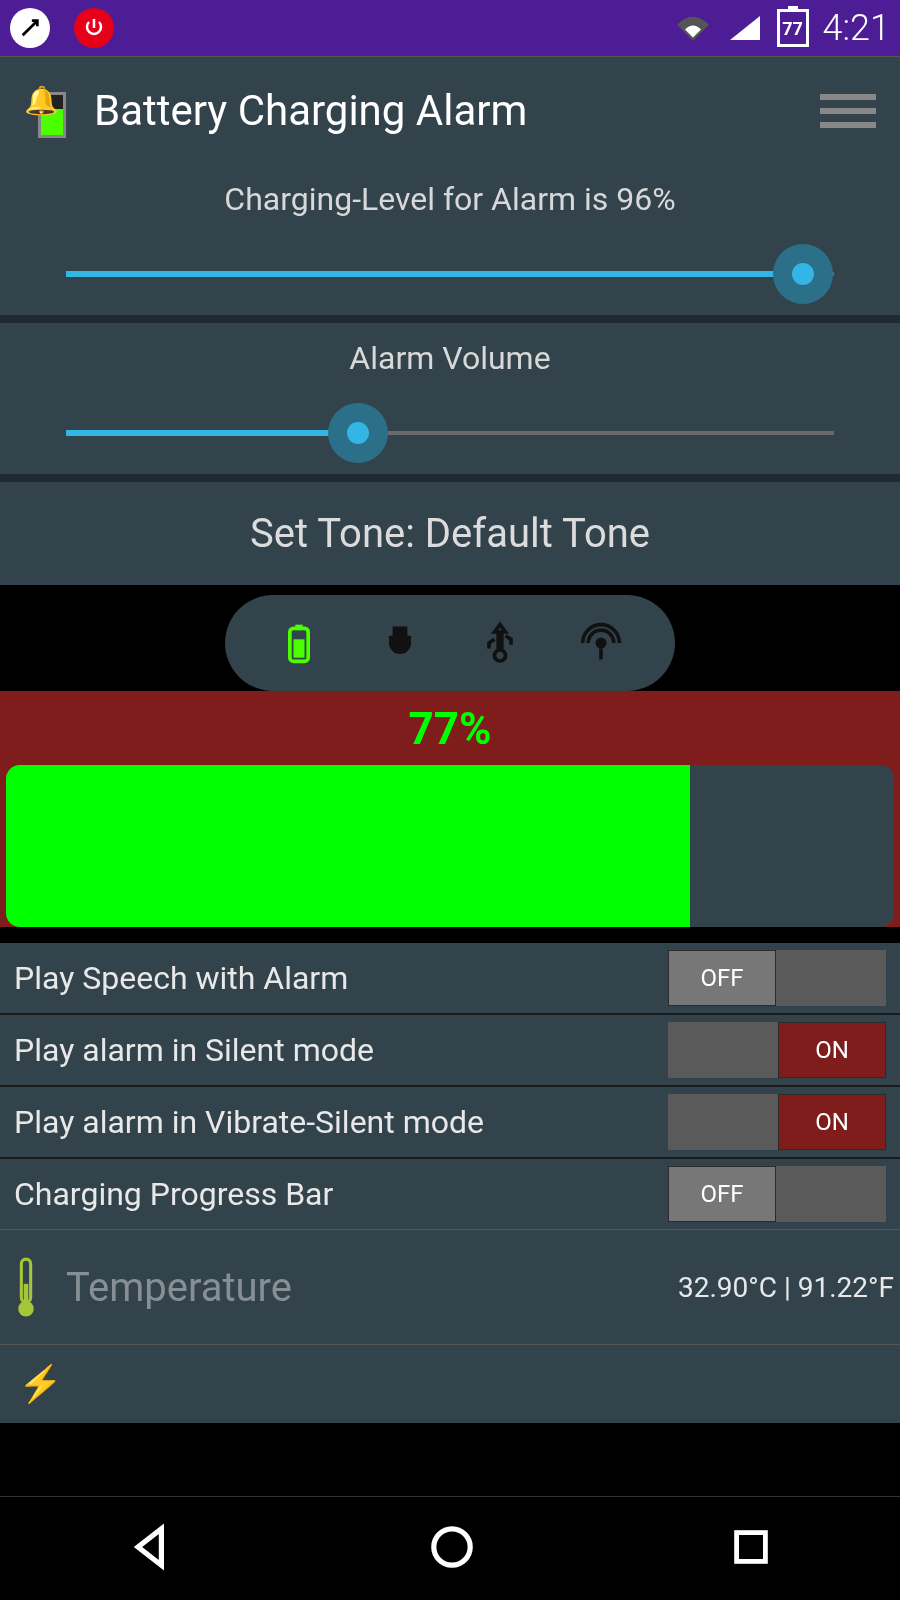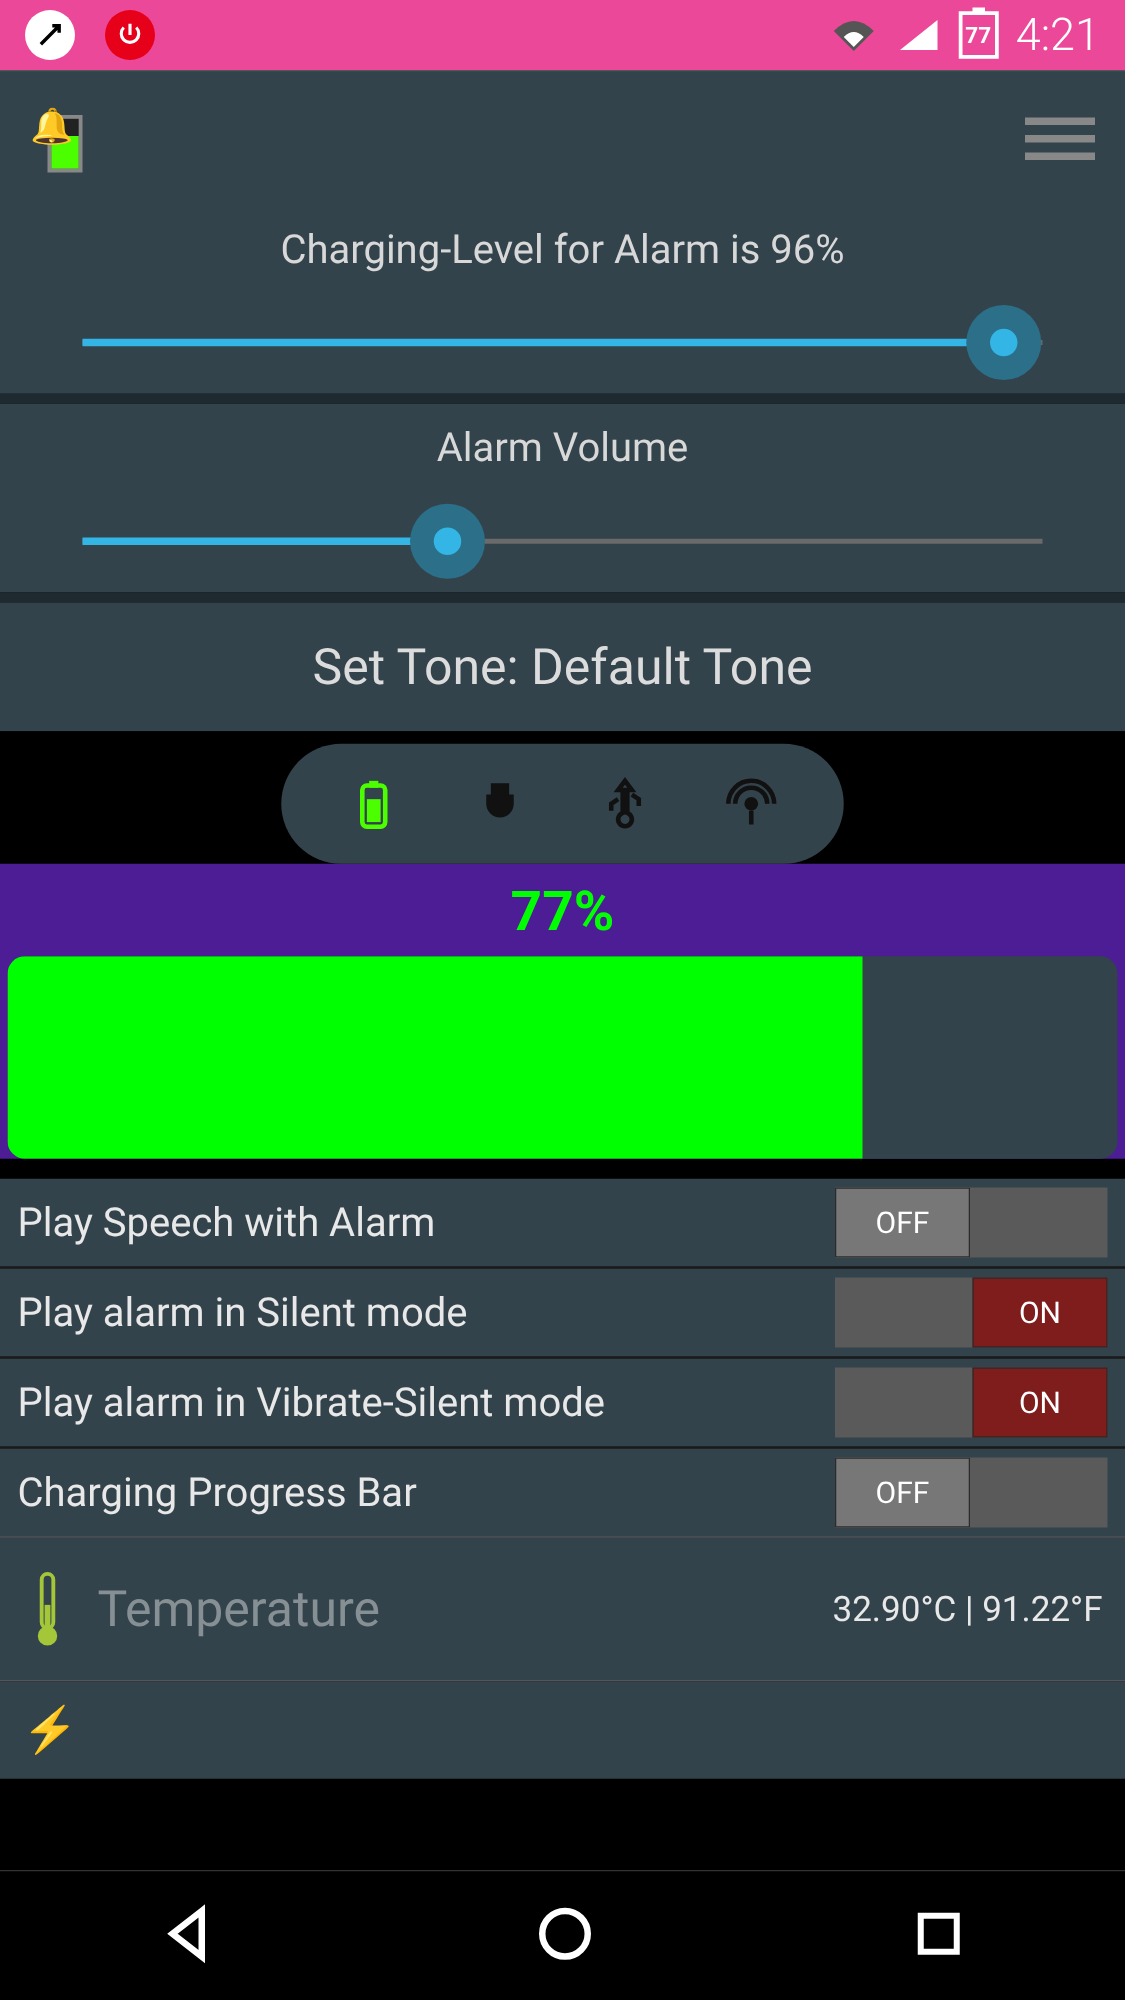"77" .status-bar { background: #ec4899 -> #4c1d95; padding: 0 20px -> 0 10px }
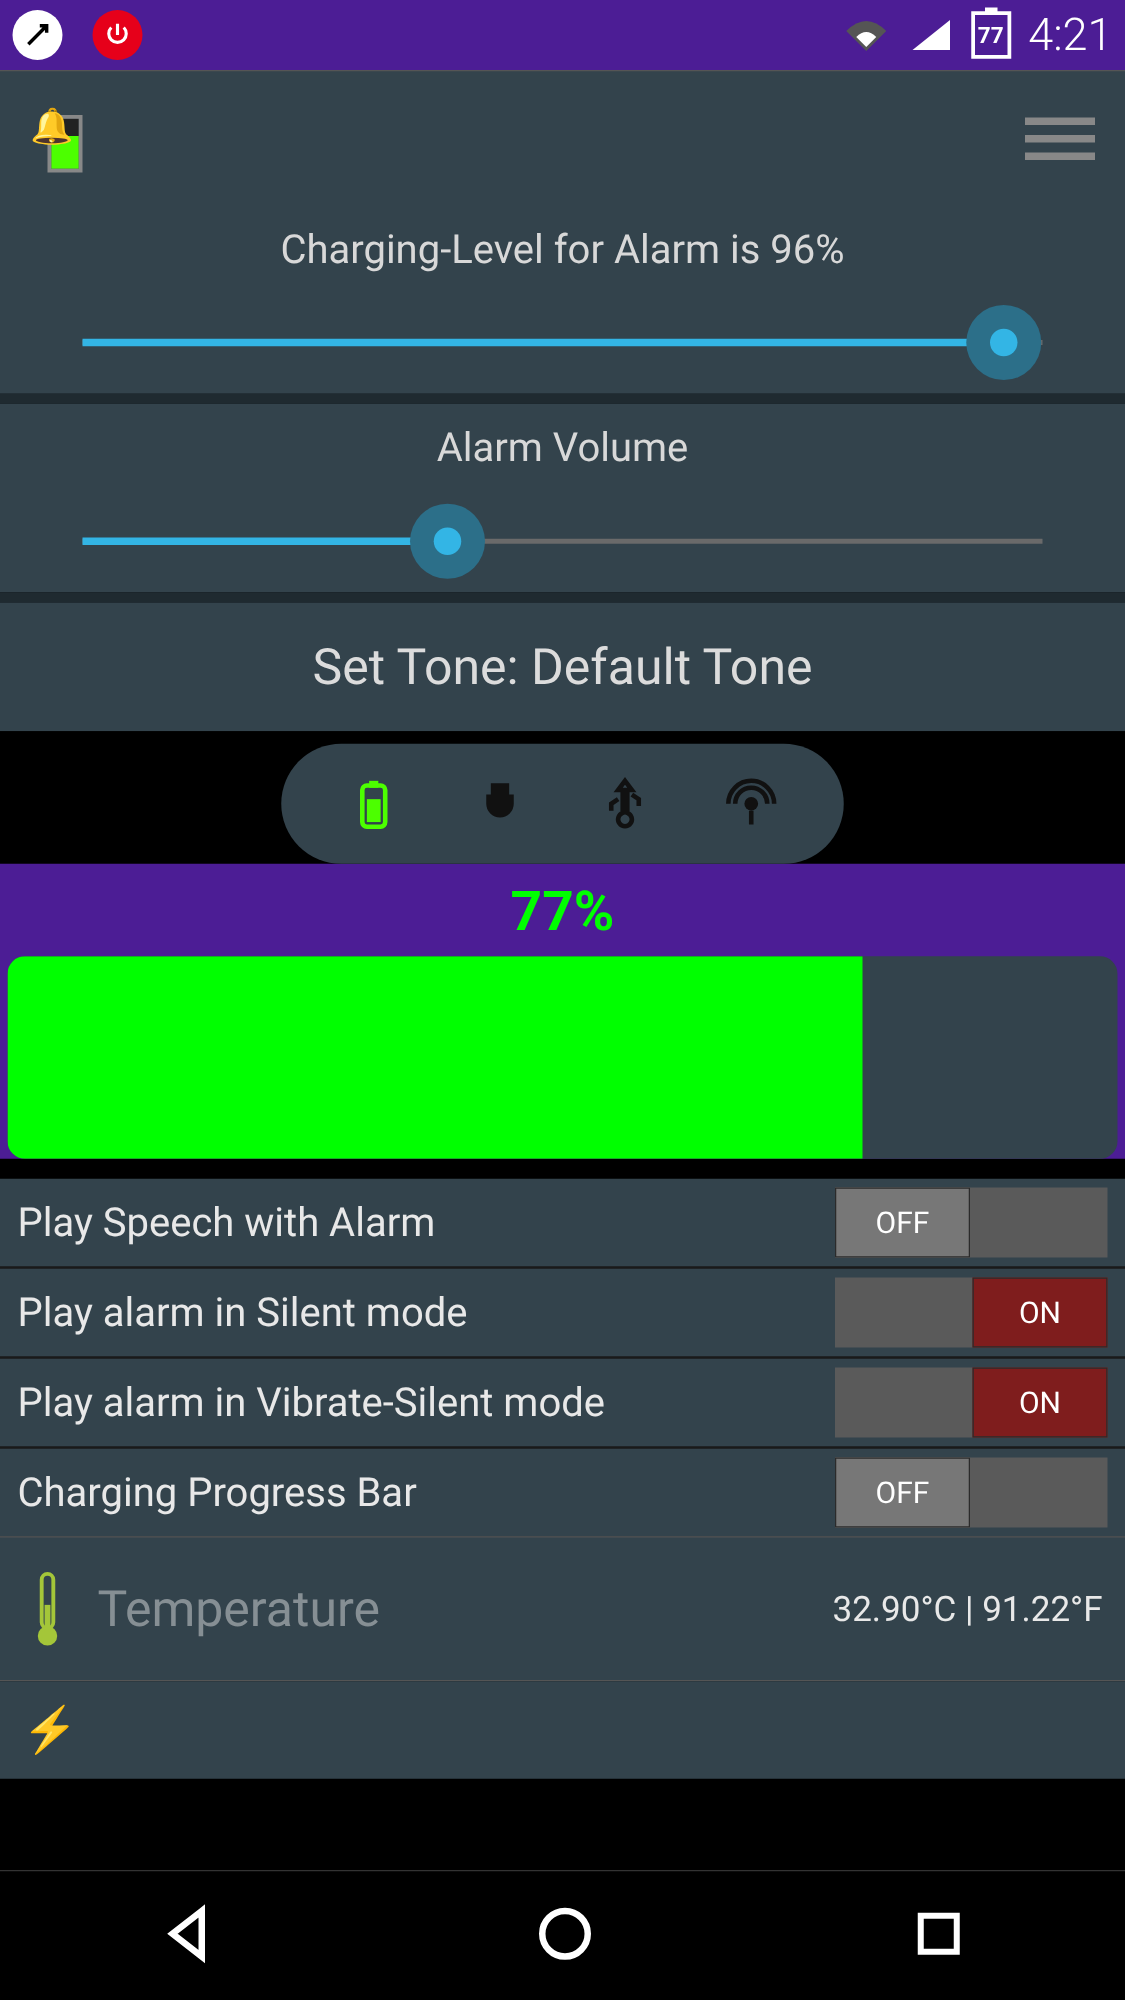"Battery Charging Alarm" span.app-title { html: none -> <span>Battery Charging Alarm</span> }
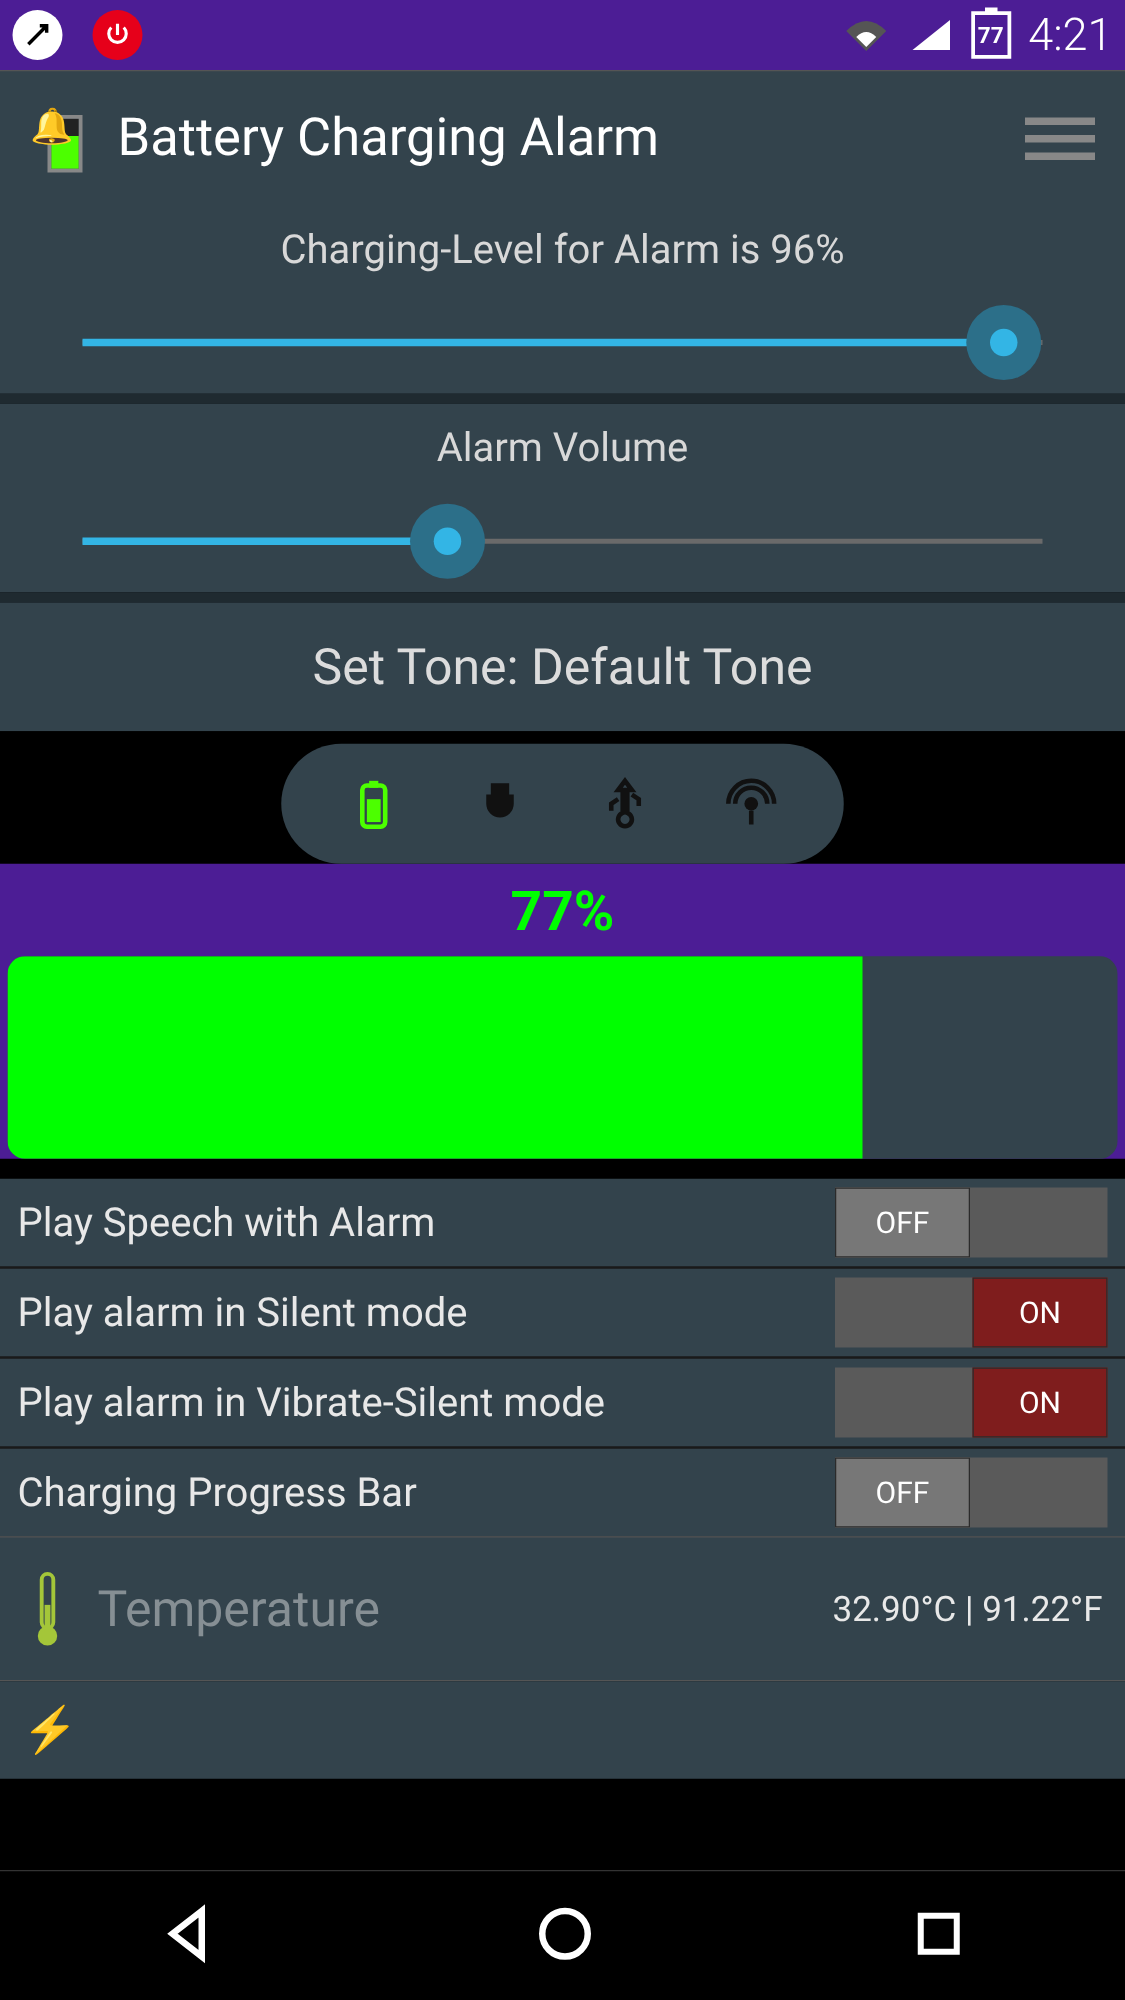"77%" .battery-big-wrap { background: #4c1d95 -> #7f1d1d }
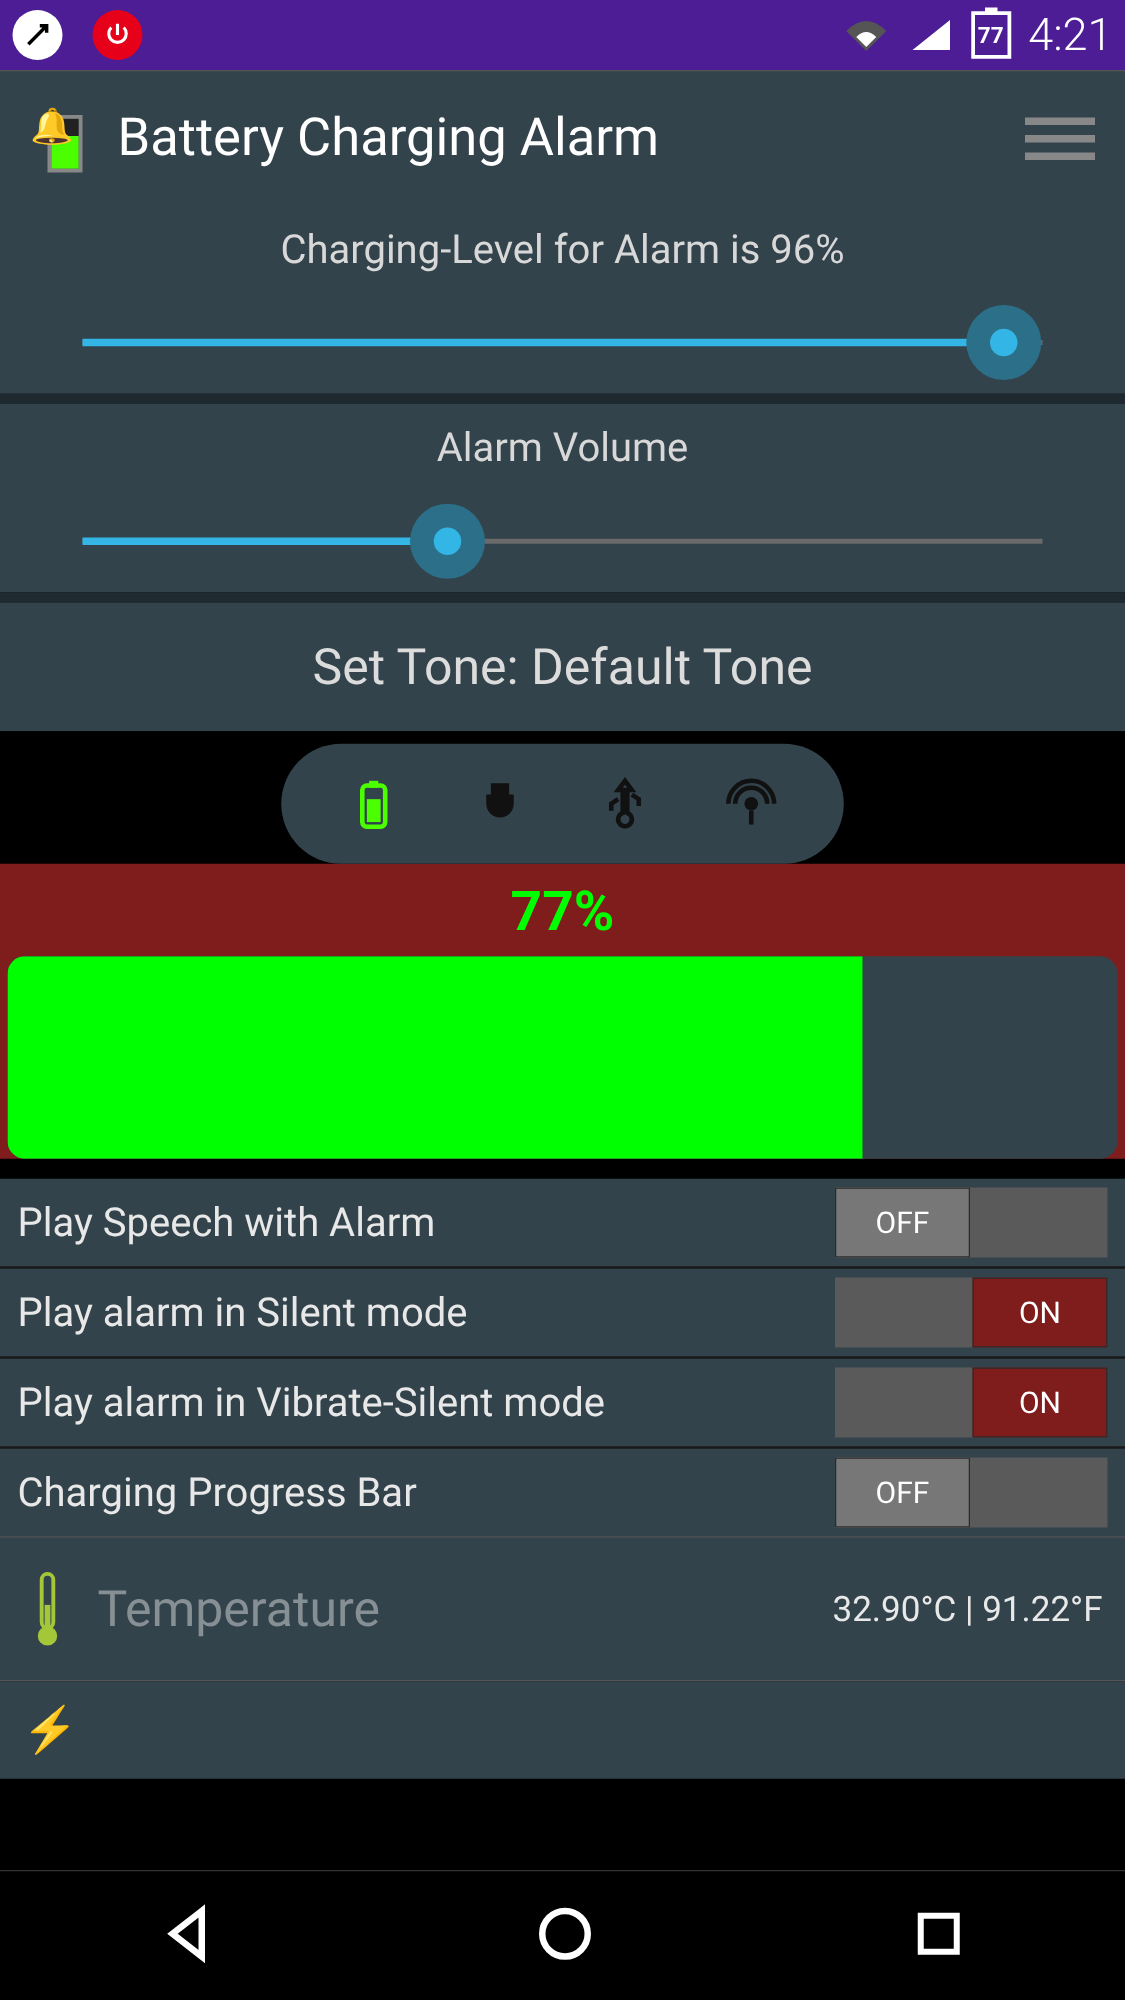"Temperature" .temp-row { padding: 26px 18px -> 26px 6px }
